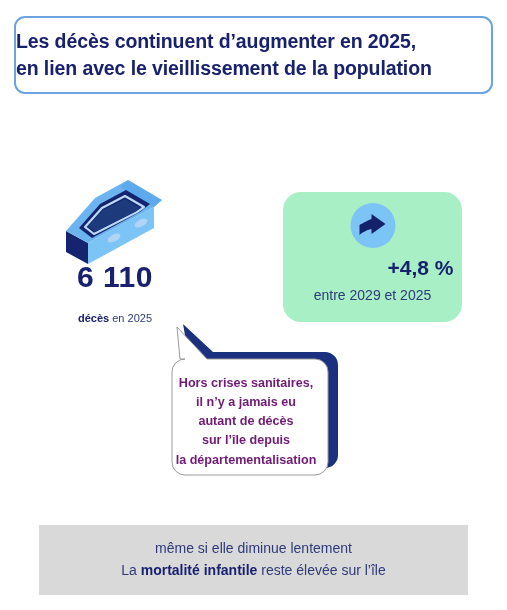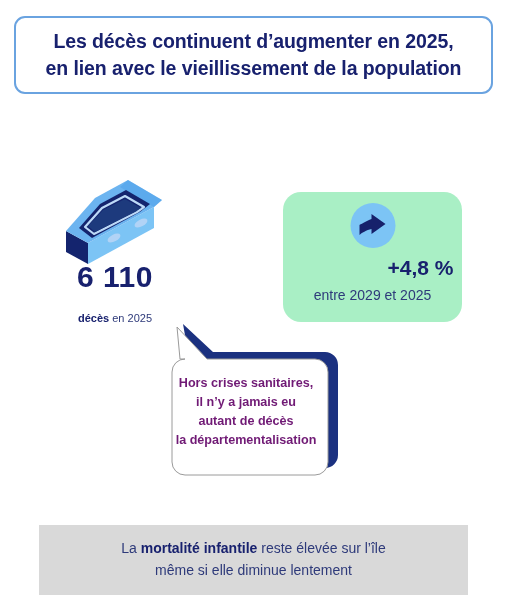"Les décès continuent d’augmenter en" .title-box { align-items: center -> flex-start }
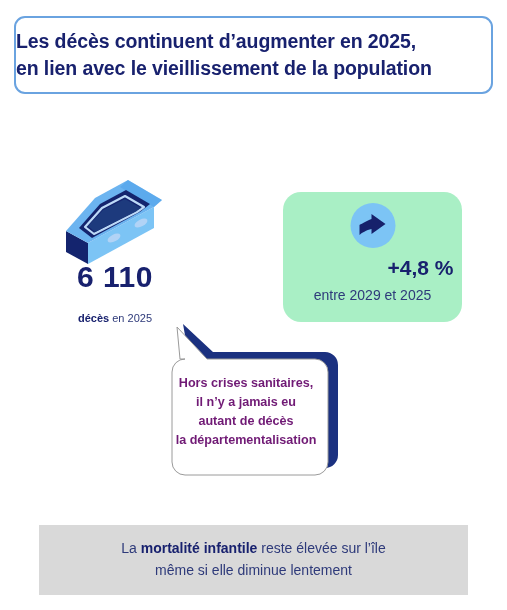"sur l’île depuis" div { html: none -> <div>sur l’île depuis</div> }
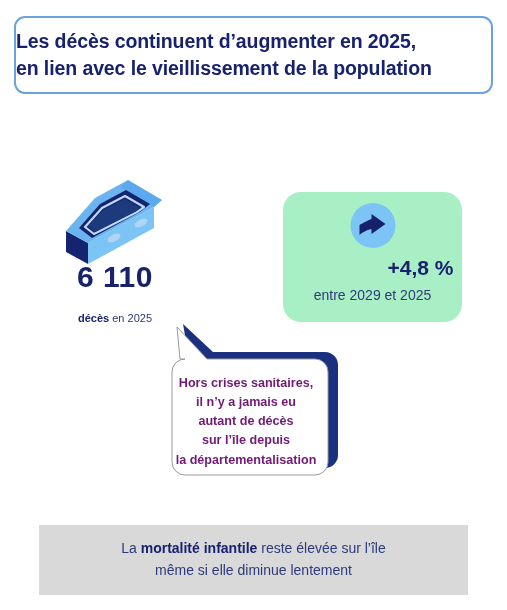"La mortalité infantile reste élevée" div.banner-line { order: before "même si elle diminue lentement" -> after "même si elle diminue lentement" }
